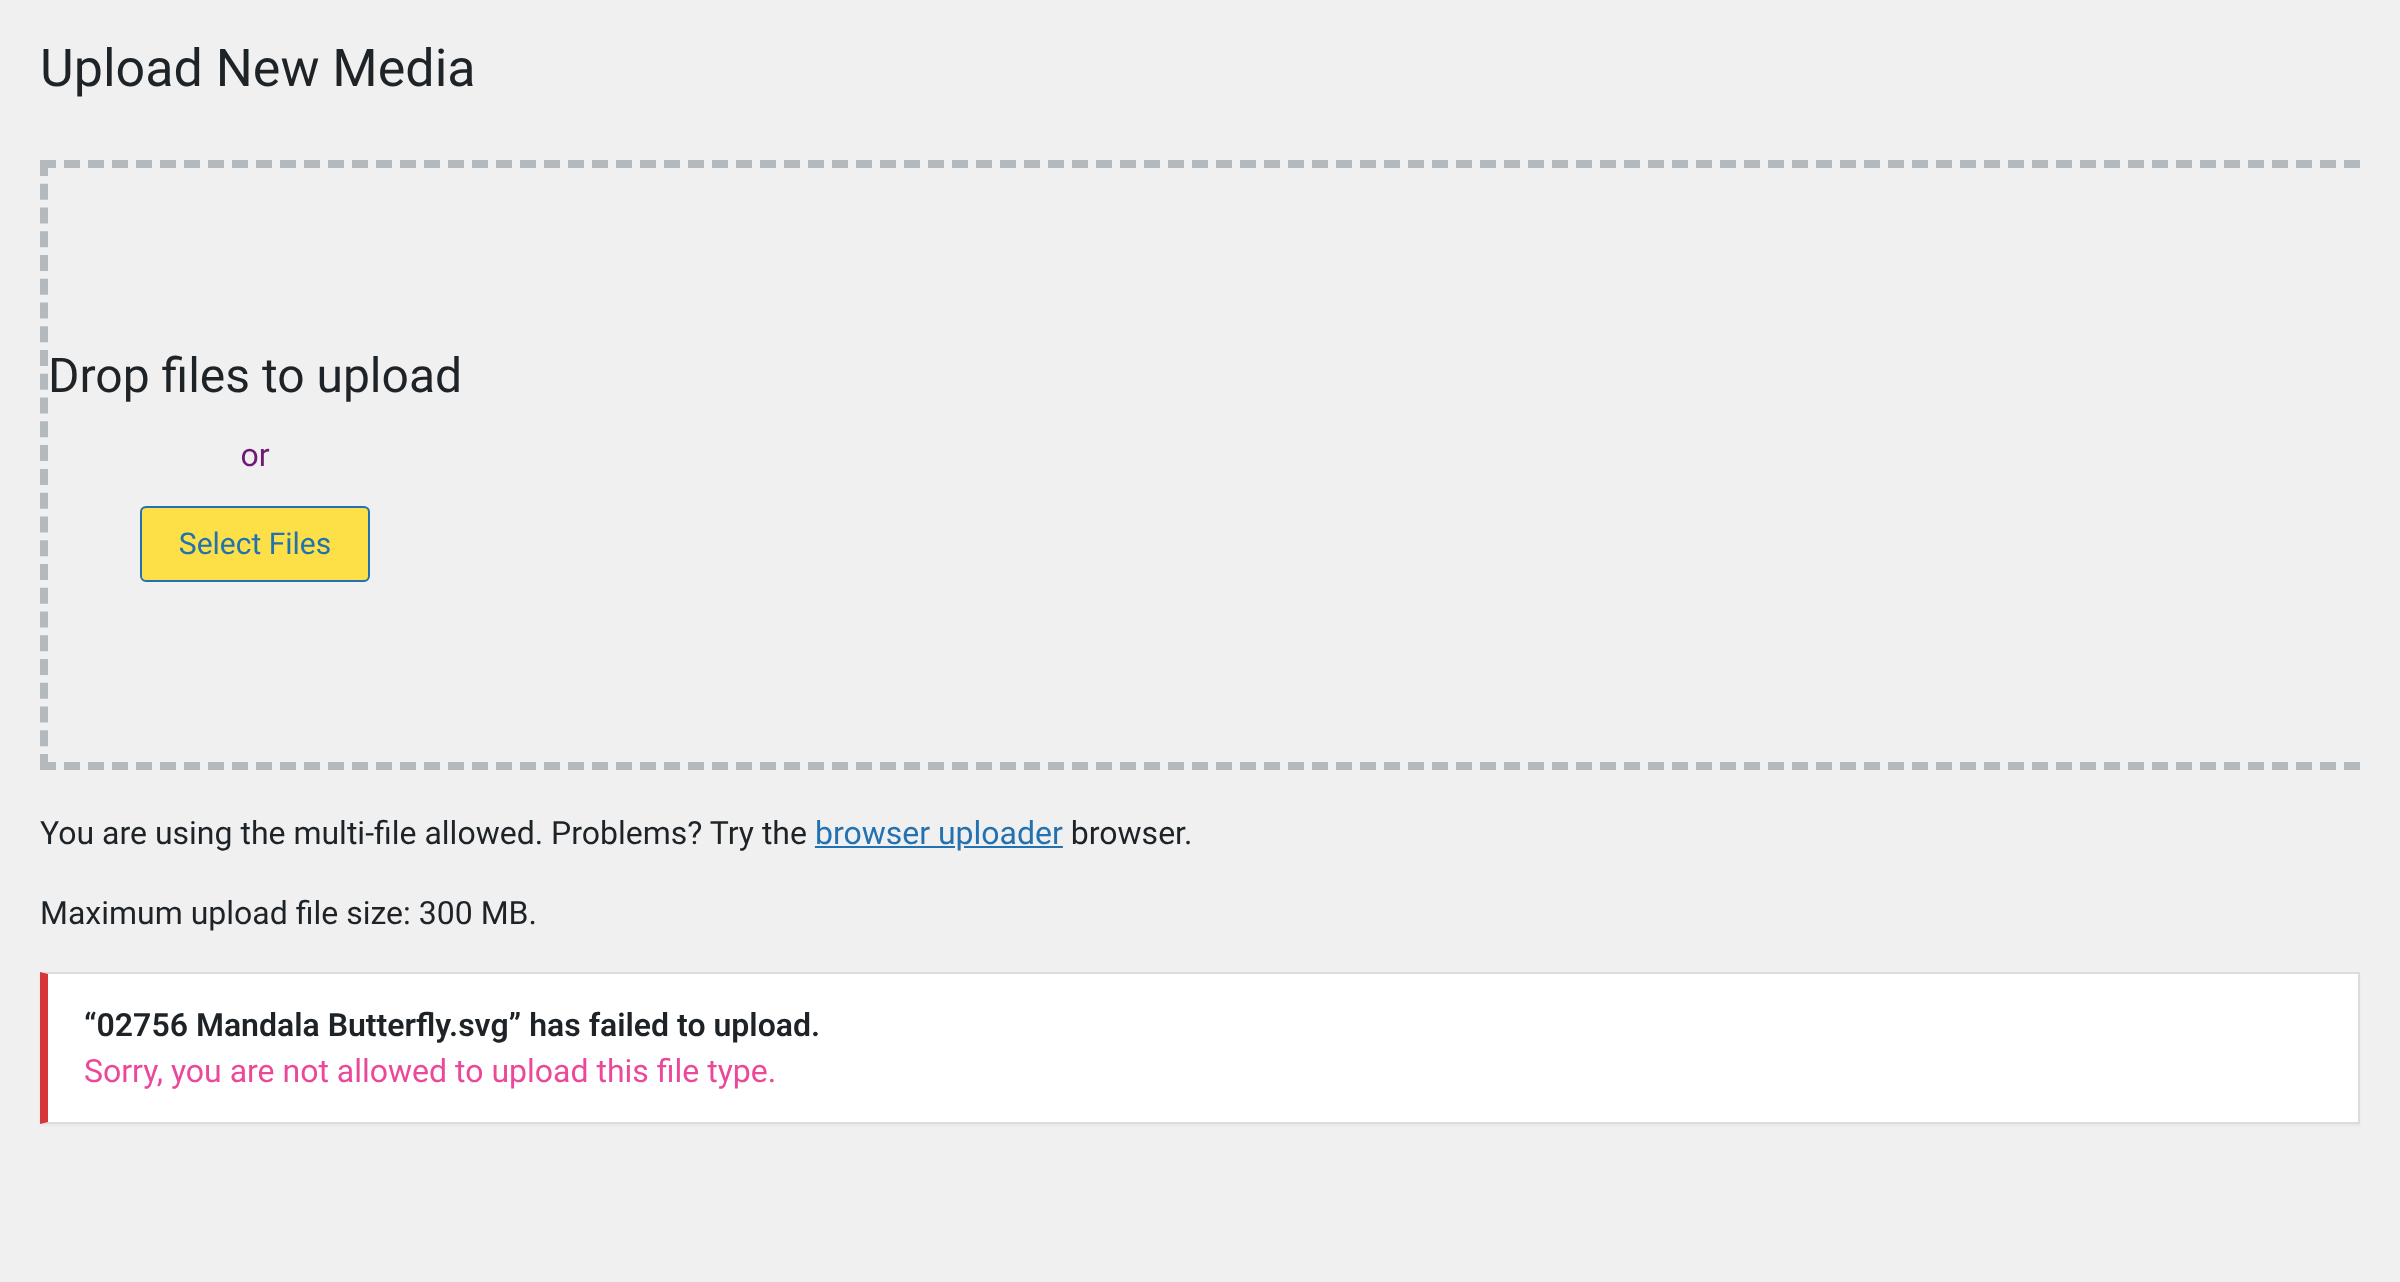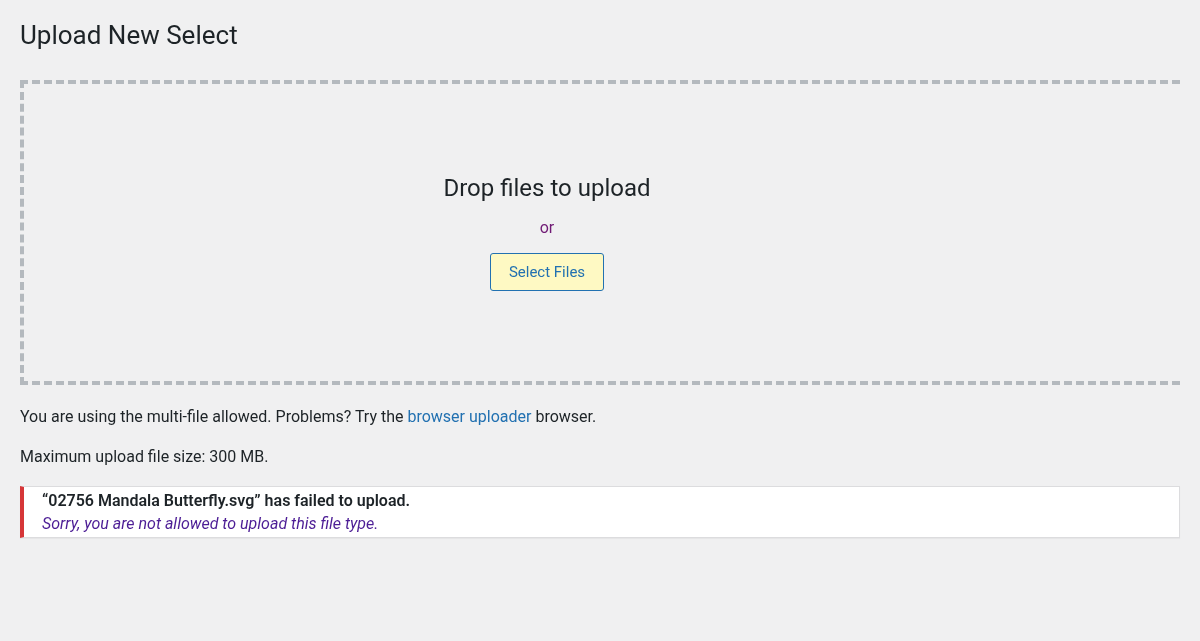"Upload New Select" h1.page-title { text: Select -> Media }
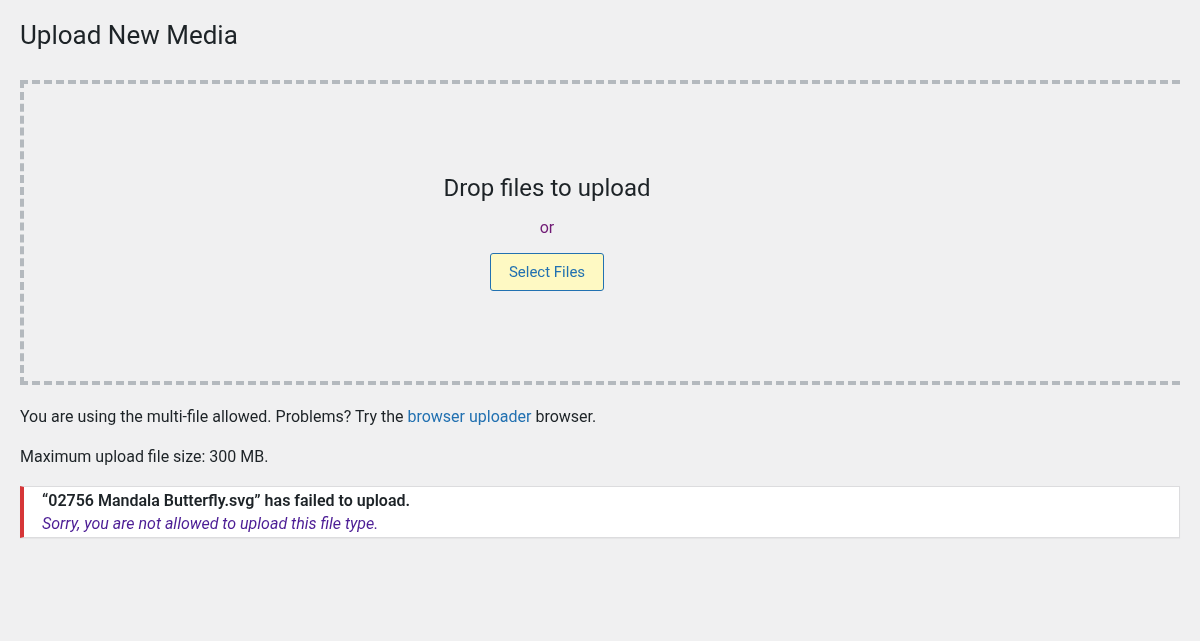"Drop files to upload" .drop-zone { justify-content: center -> flex-start }
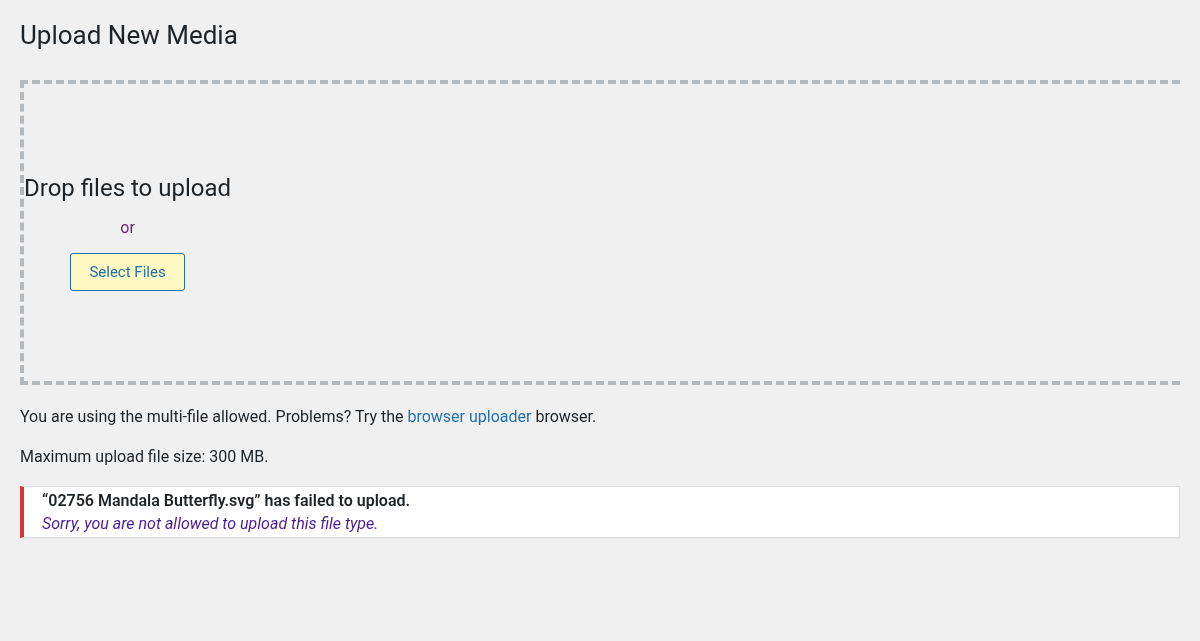"Select Files" .select-files-btn { background: #fef9c3 -> #fde047 }
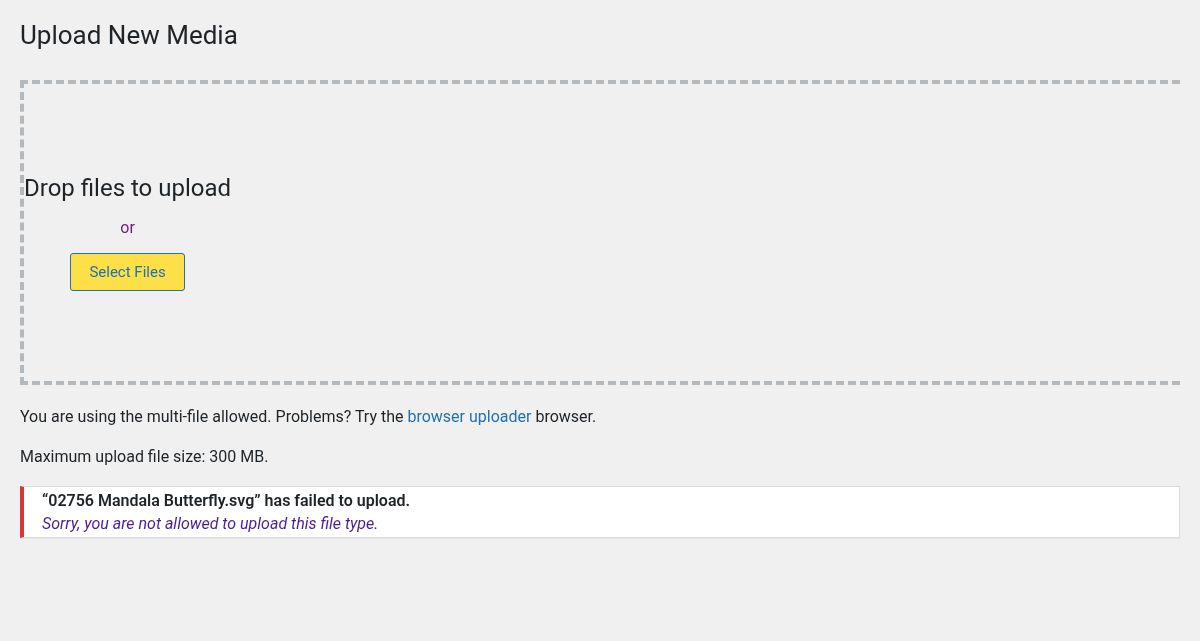"browser uploader" .browser-uploader-link { text-decoration: none -> underline }
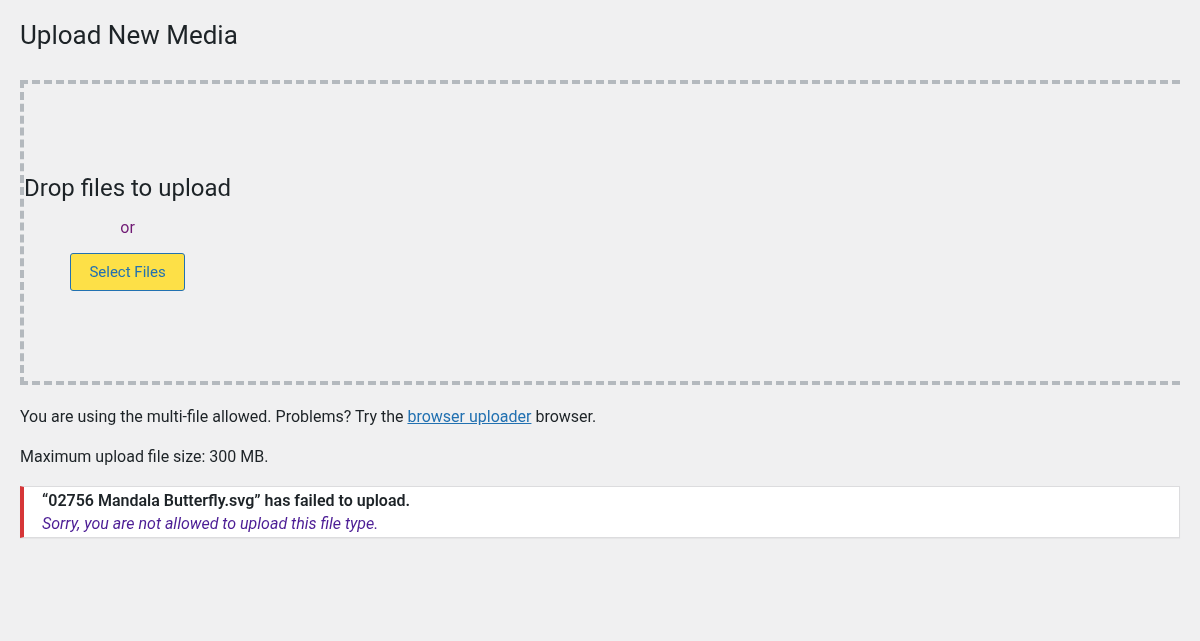"“02756 Mandala Butterfly.svg” has failed" .error-notice { padding: 4px 18px -> 16px 18px }
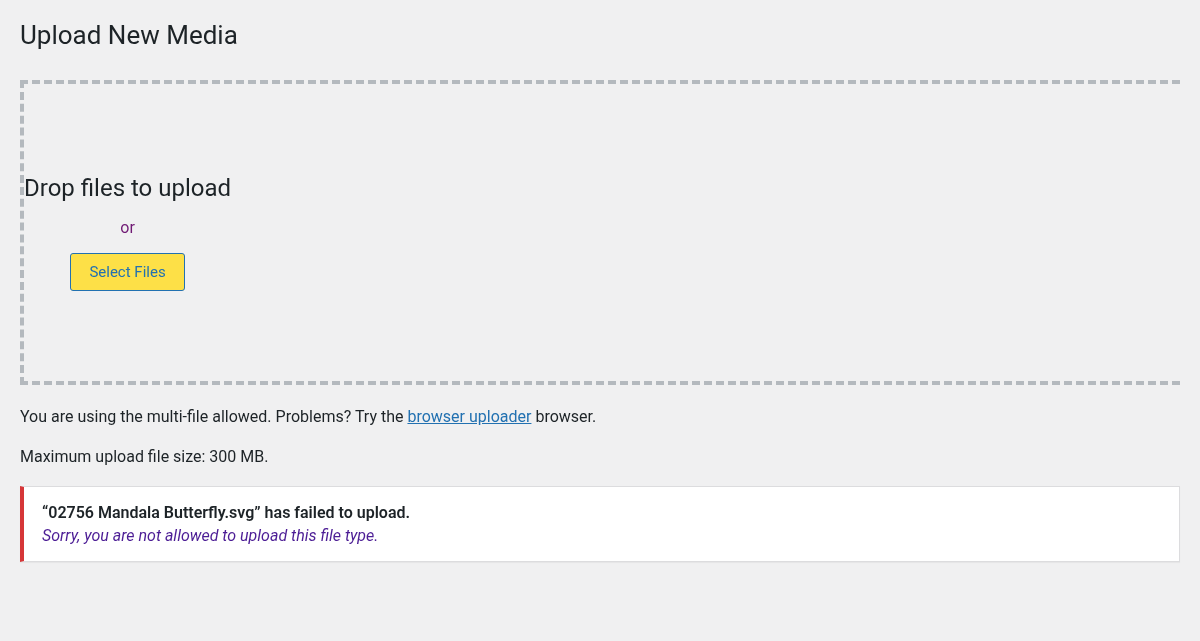"Sorry, you are not allowed" .error-message { color: #4c1d95 -> #ec4899; font-style: italic -> none }
